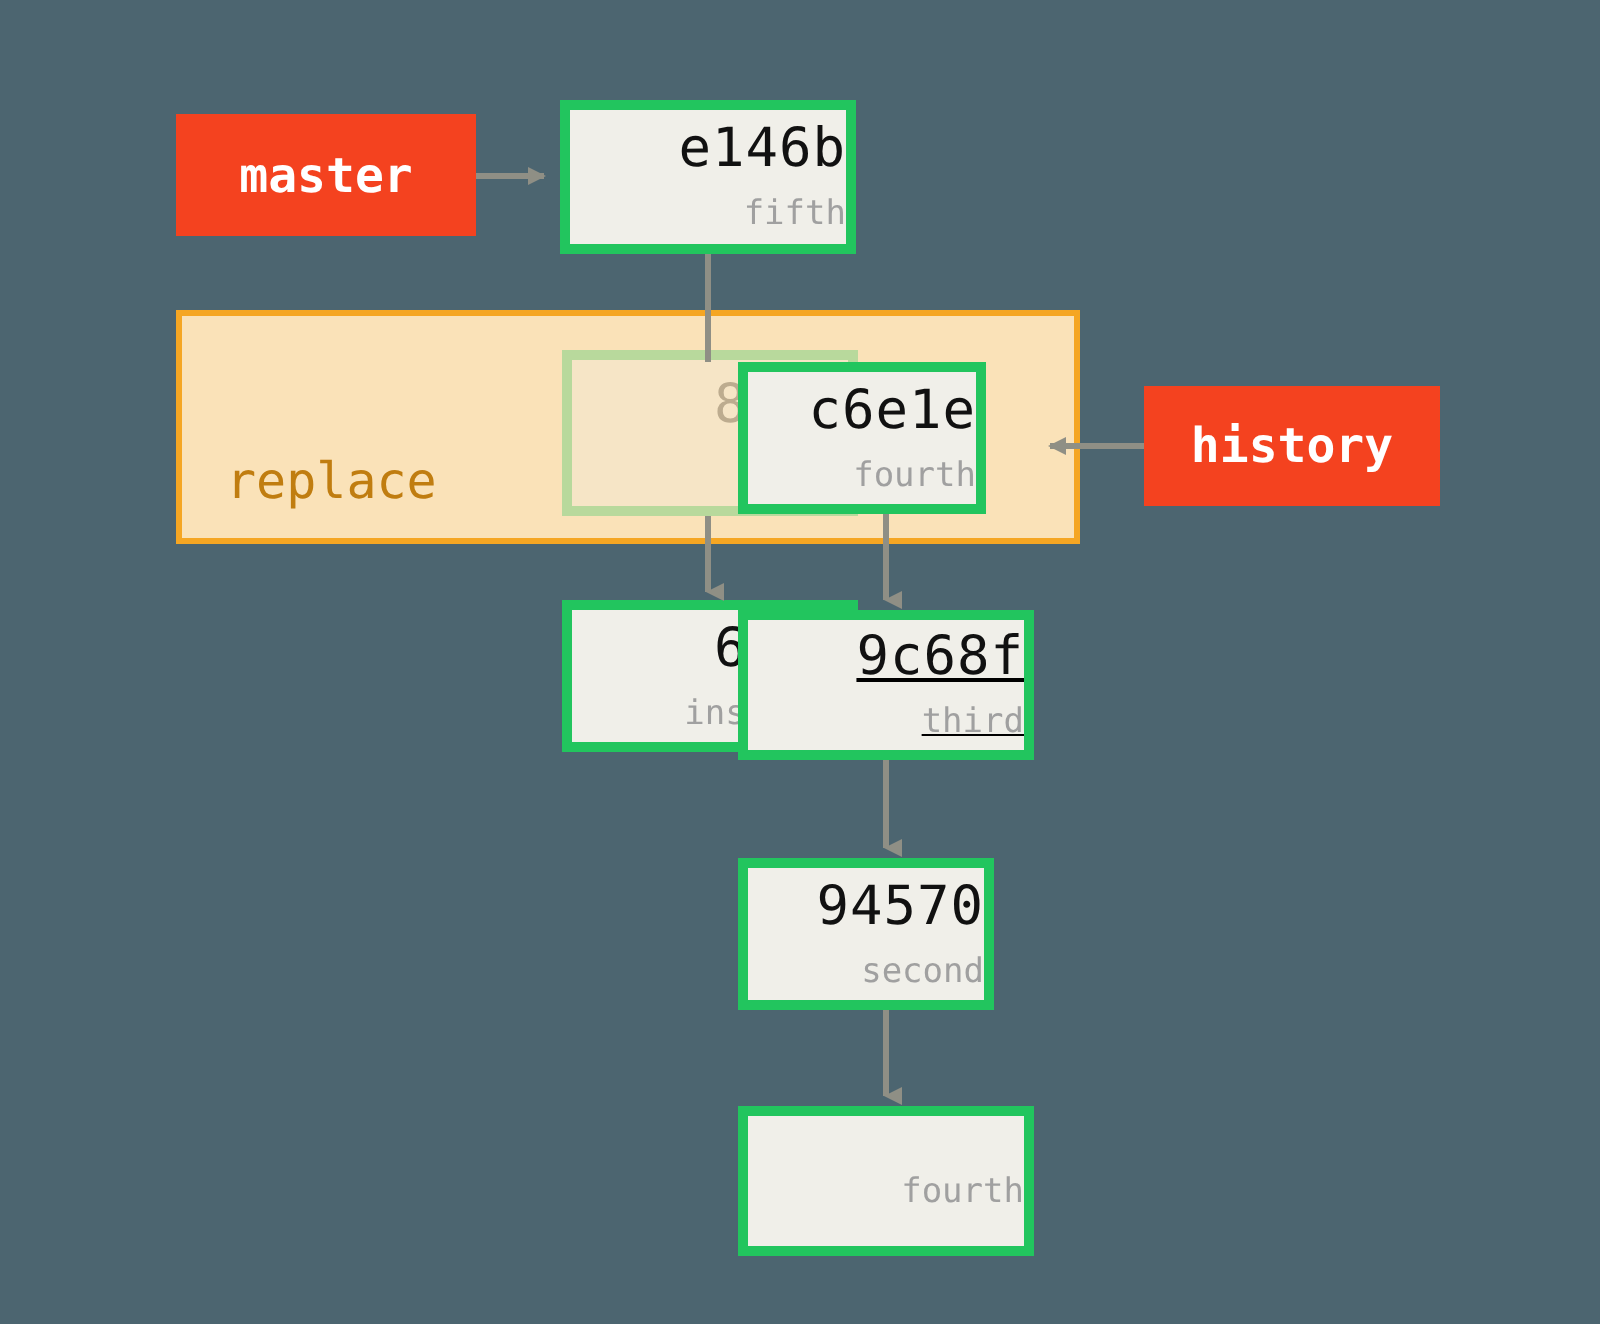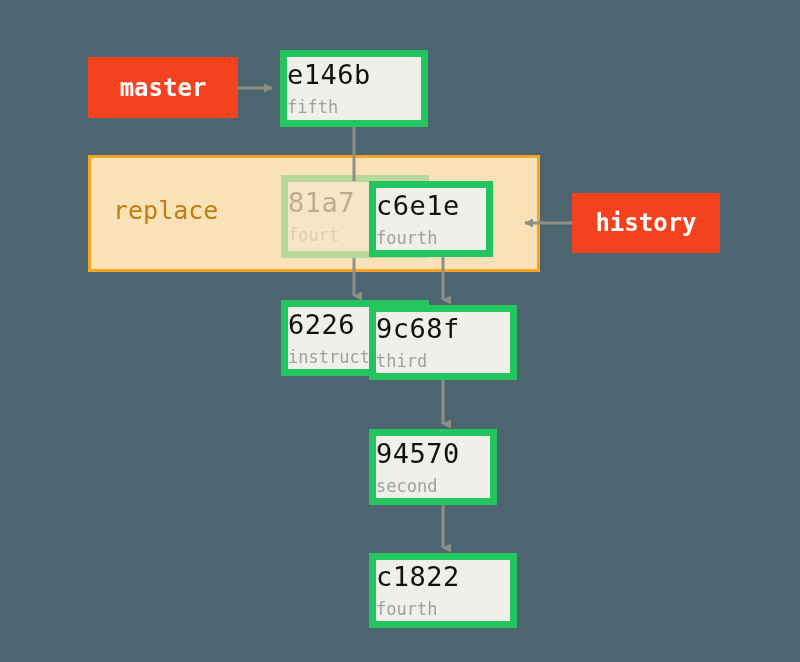"e146b" .commit { align-items: flex-start -> flex-end; border: 7px solid #22c55e -> 5px solid #22c55e }
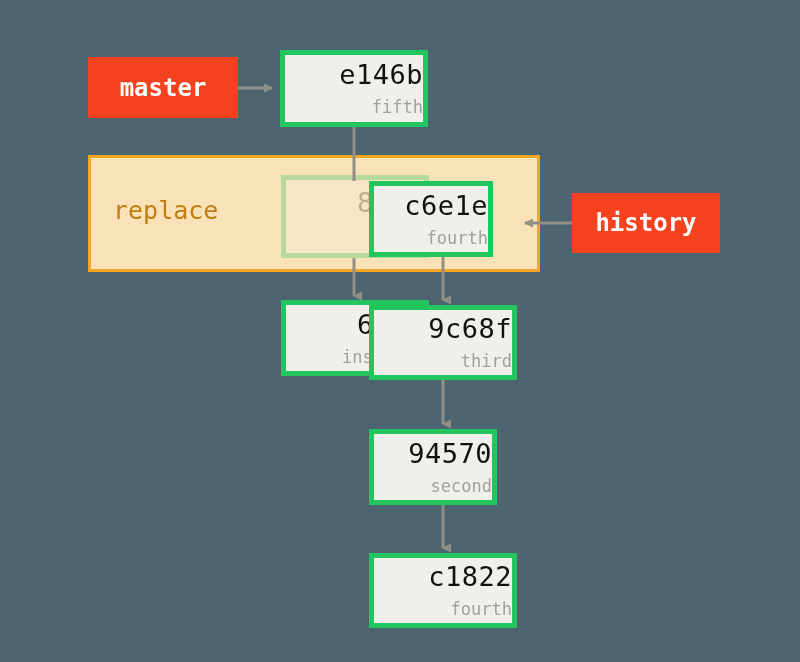"replace" .group-title { margin-top: none -> 30px }
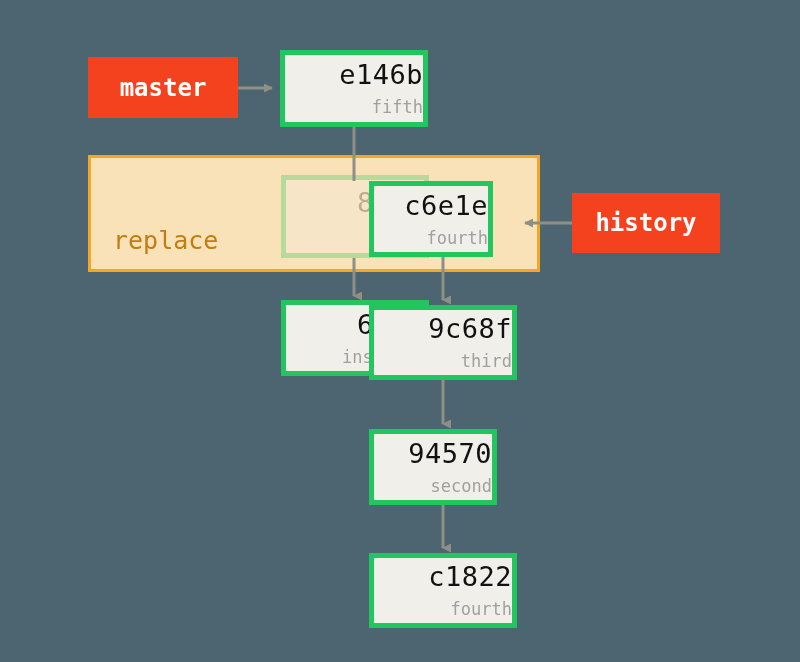"9c68f" div.commit { text-decoration: none -> underline }
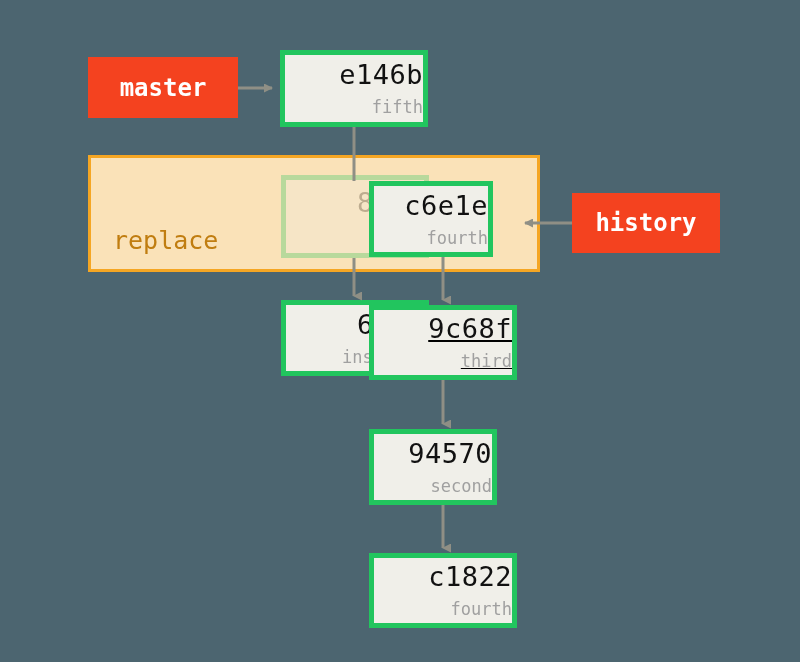"c1822" div.sha { html: <div>c1822</div> -> none }
